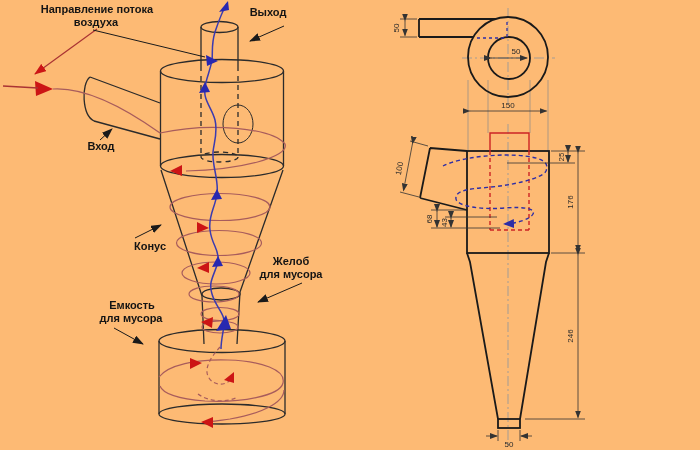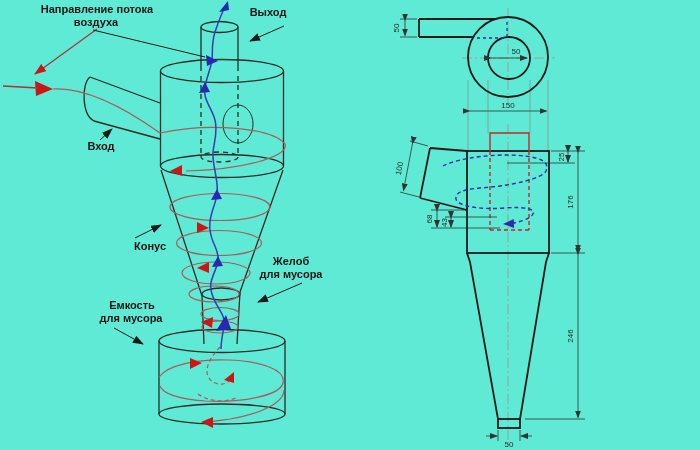"Направление потока" .canvas { background: #5eead4 -> #fdba74 }
